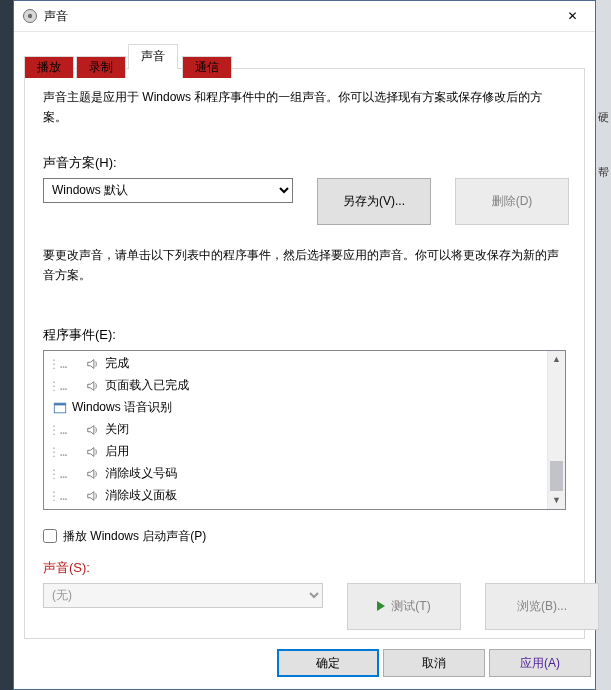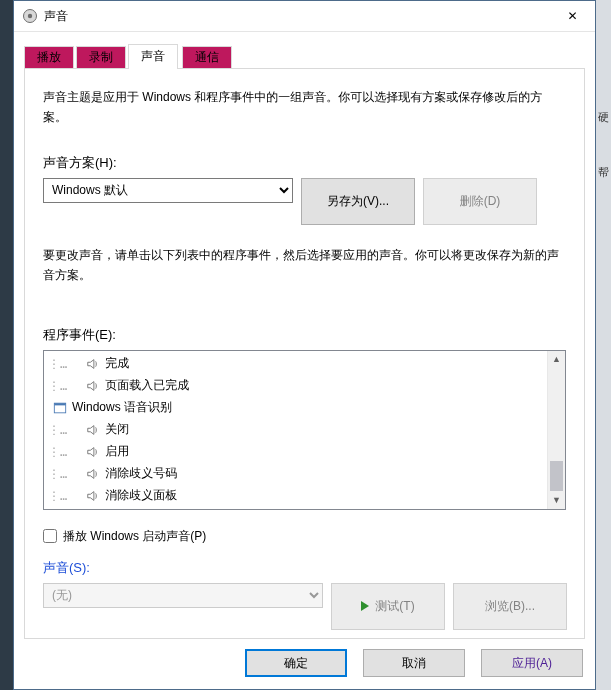"播放" .tab.inactive { background: #be185d -> #b91c1c; top: 2px -> 12px }
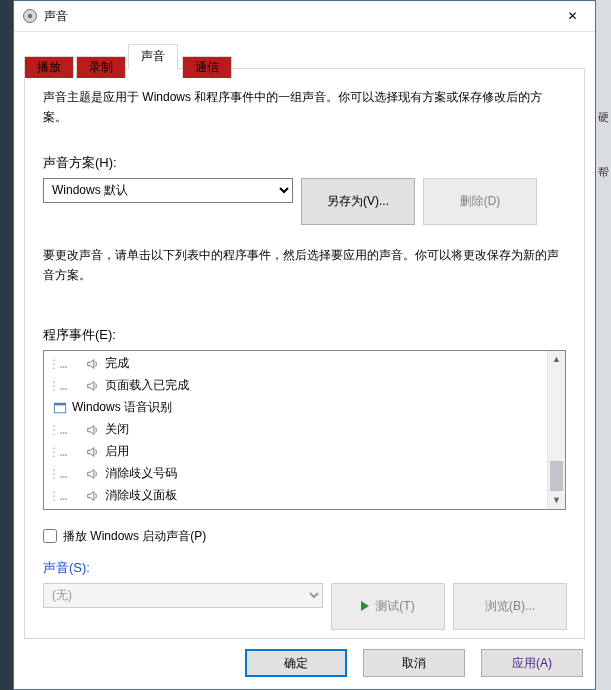"Windows 默认" .row { gap: 8px -> 24px }
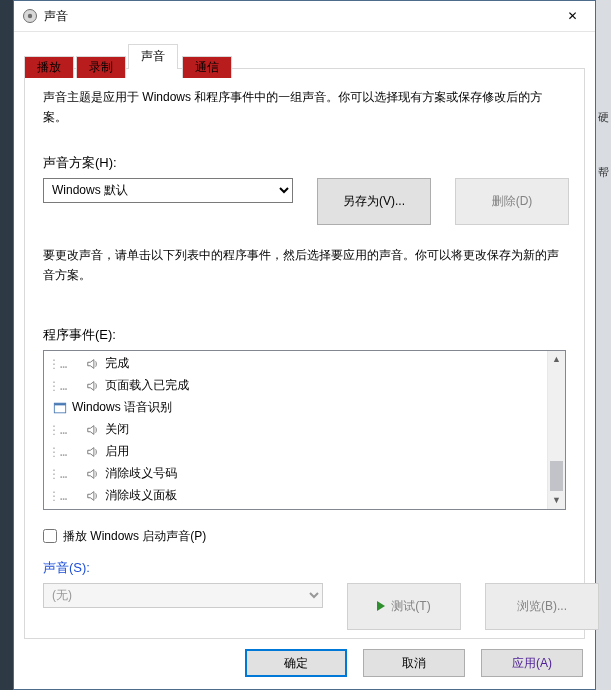"声音(S):" .lbl.disabled { color: #1d4ed8 -> #b91c1c }
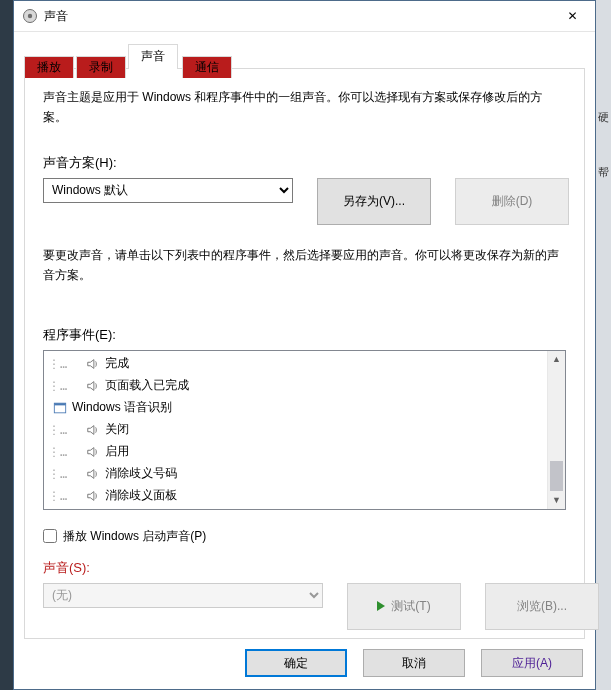"确定" .footer { gap: 16px -> 4px; right: 12px -> 4px }
